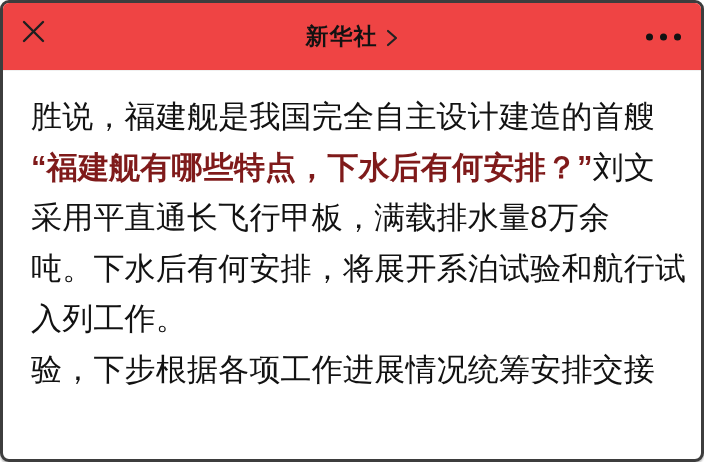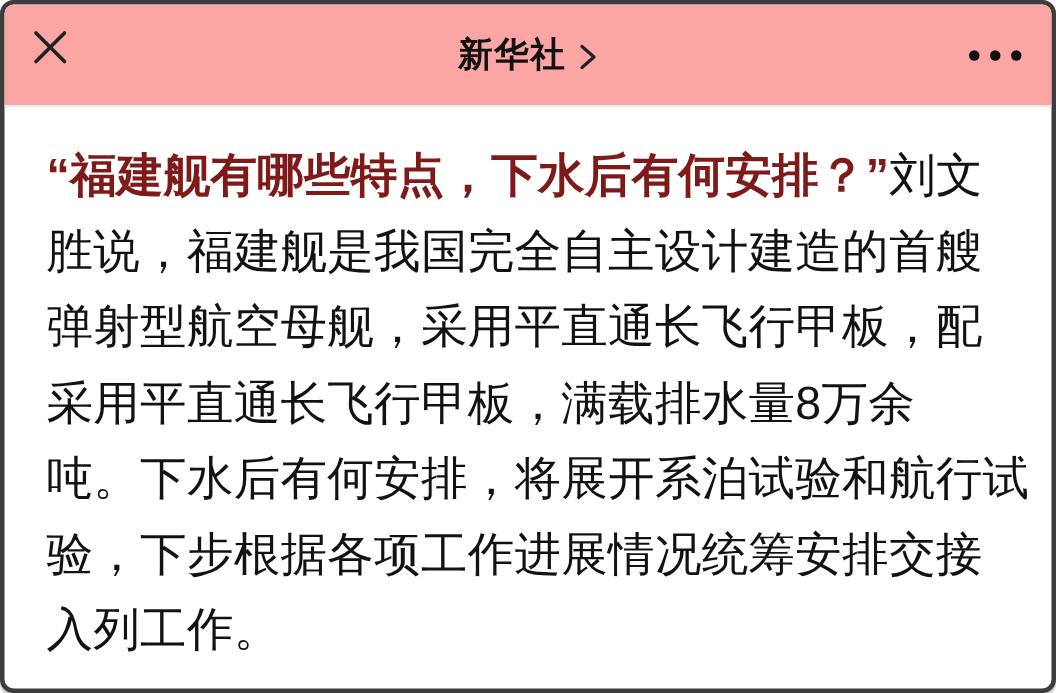"新华社" .header { background: #fca5a5 -> #ef4444 }
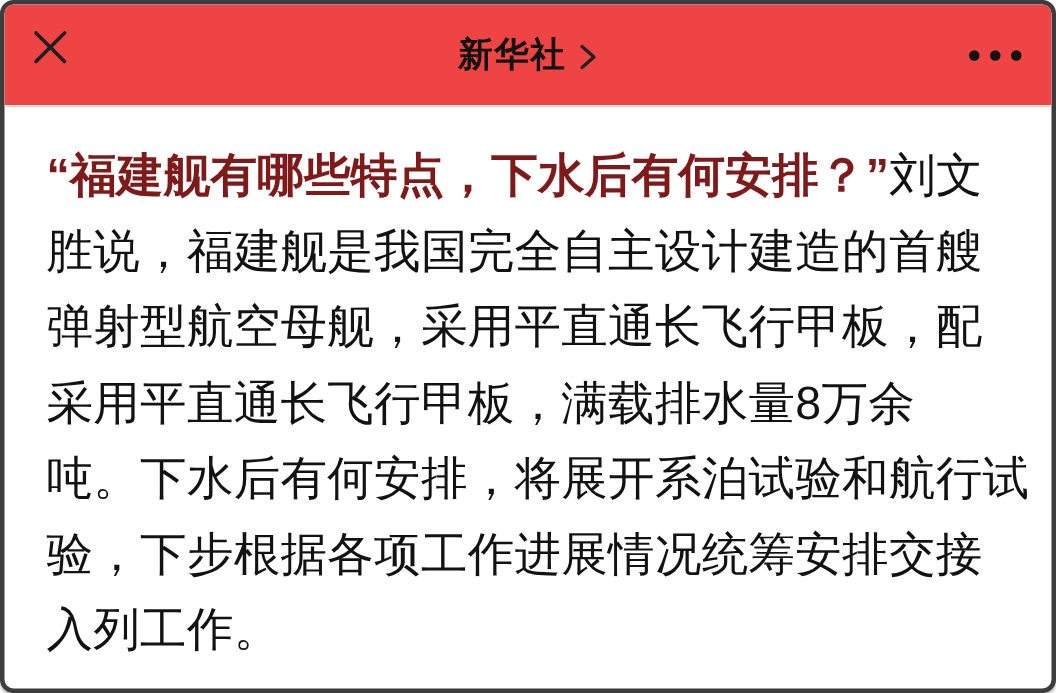"“福建舰有哪些特点，下水后有何安排？”刘文" div.line { order: before "胜说，福建舰是我国完全自主设计建造的首艘" -> after "胜说，福建舰是我国完全自主设计建造的首艘" }
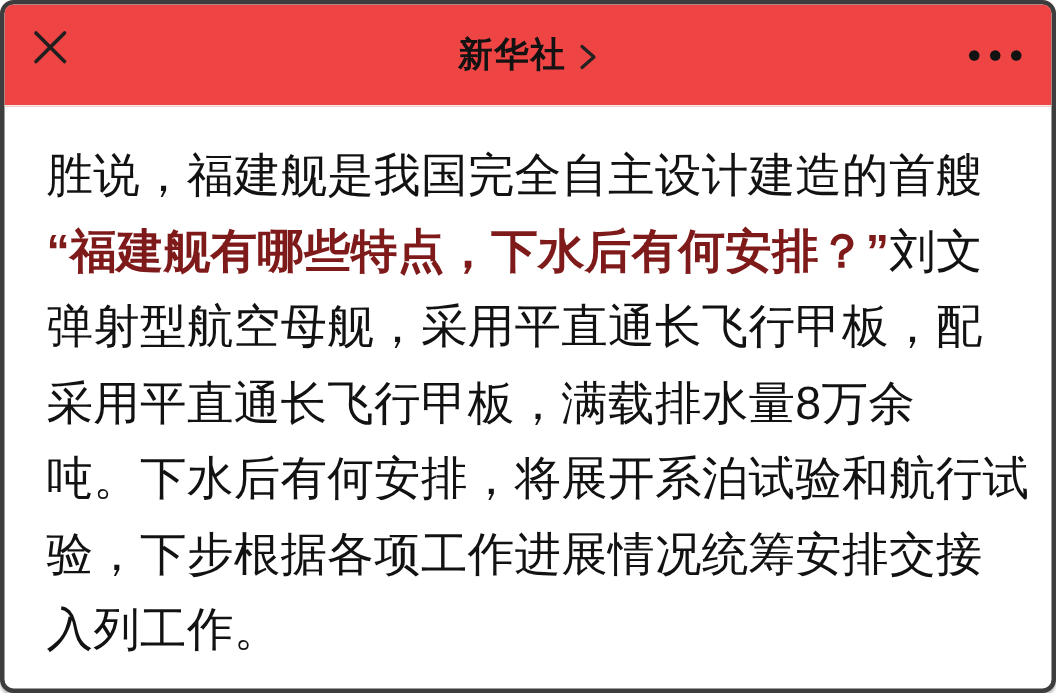"弹射型航空母舰，采用平直通长飞行甲板，配" div.line { html: <div><span>弹射型航空母舰，采用平直通长飞行甲板，配</span></div> -> none }
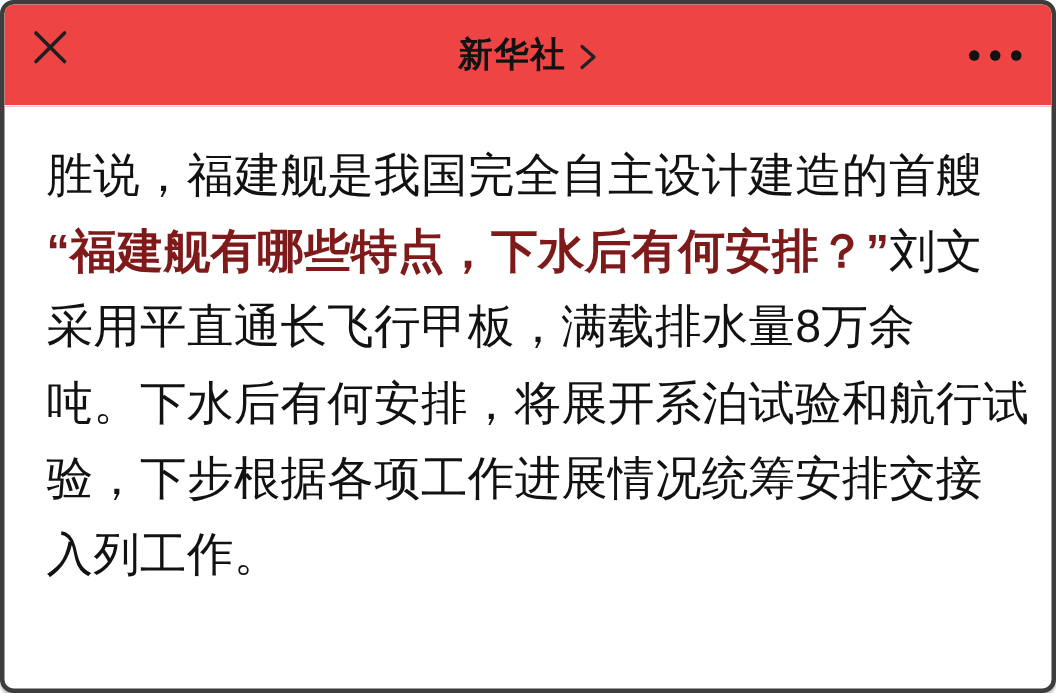"验，下步根据各项工作进展情况统筹安排交接" div.line { order: before "入列工作。" -> after "入列工作。" }
